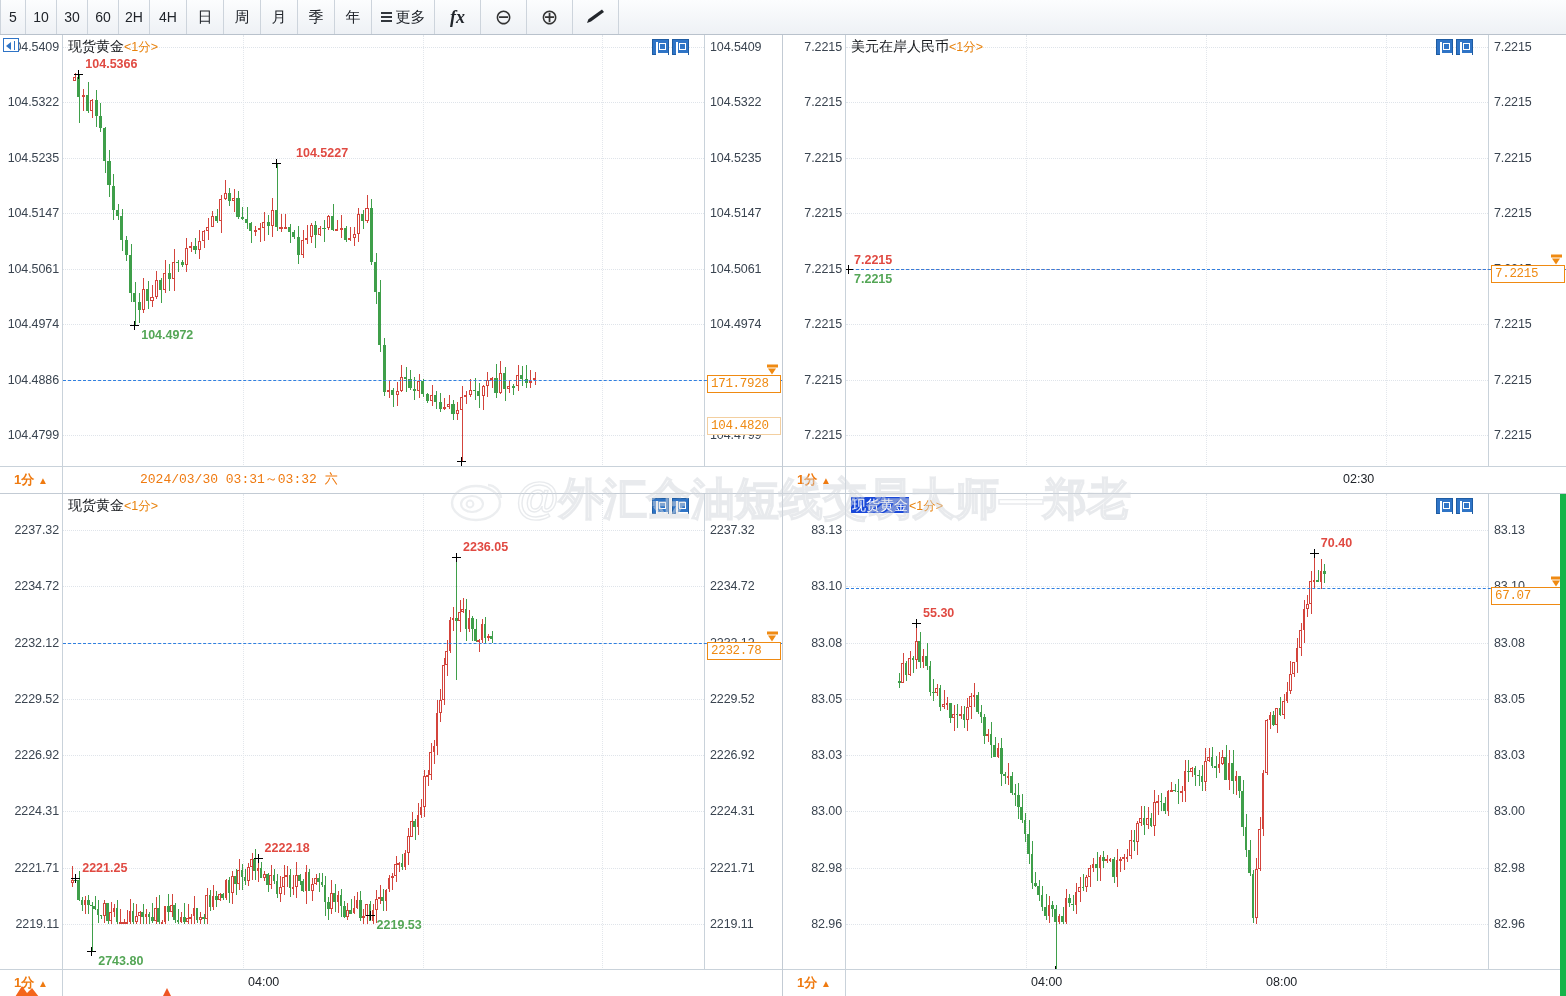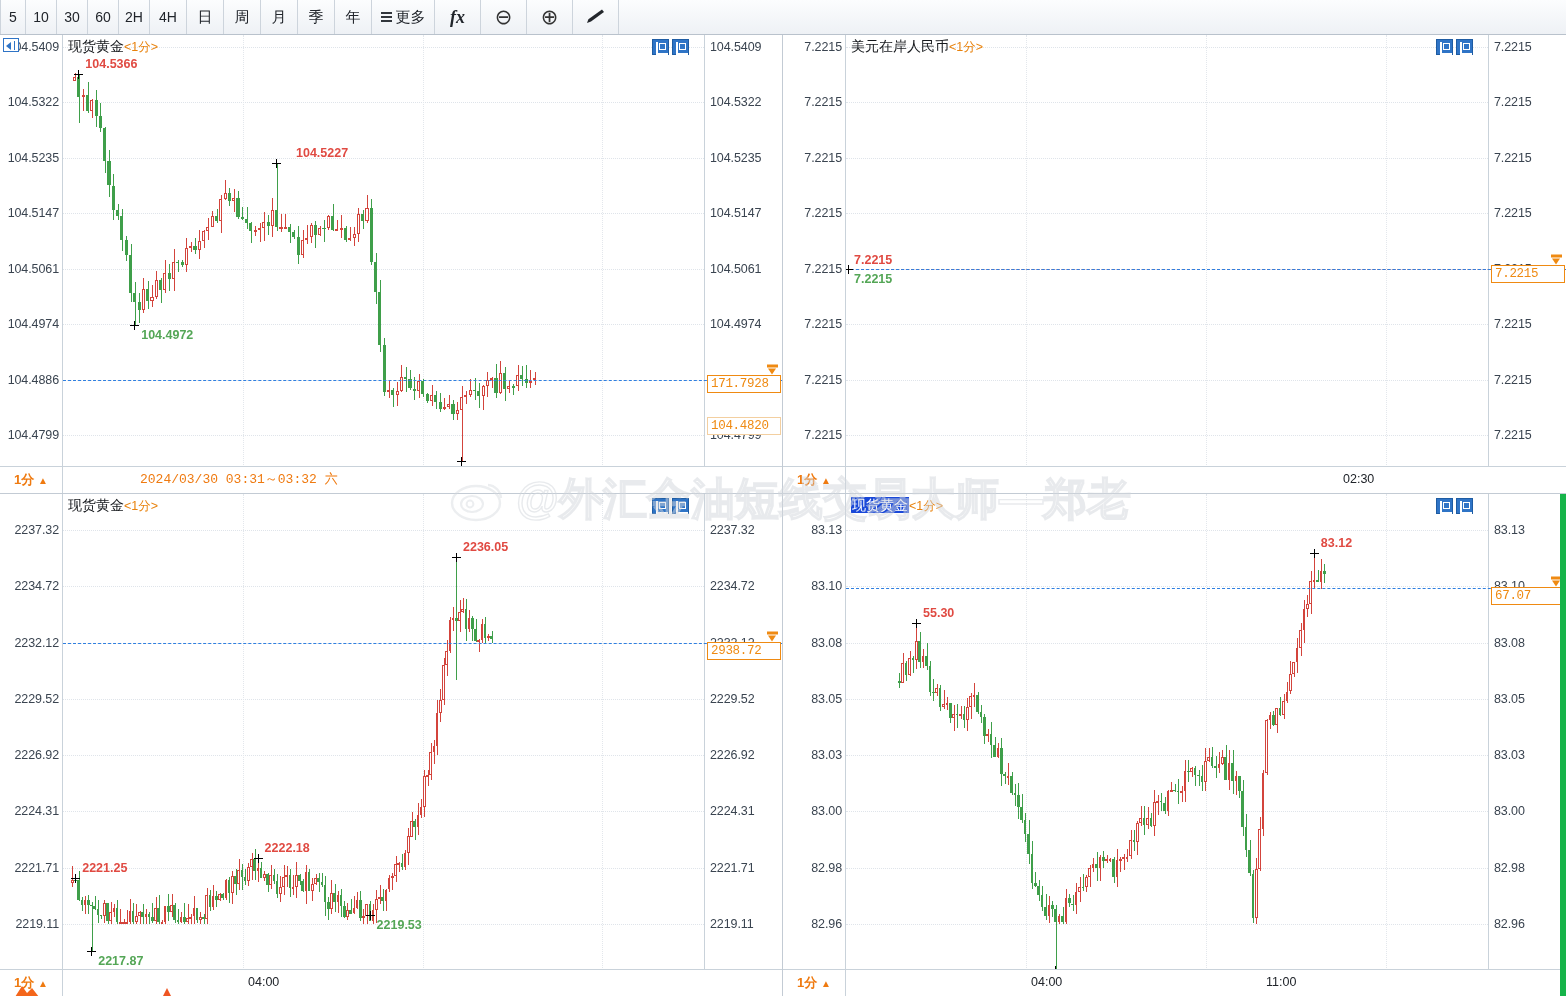"83.12" div.lbl { text: 83.12 -> 70.40 }
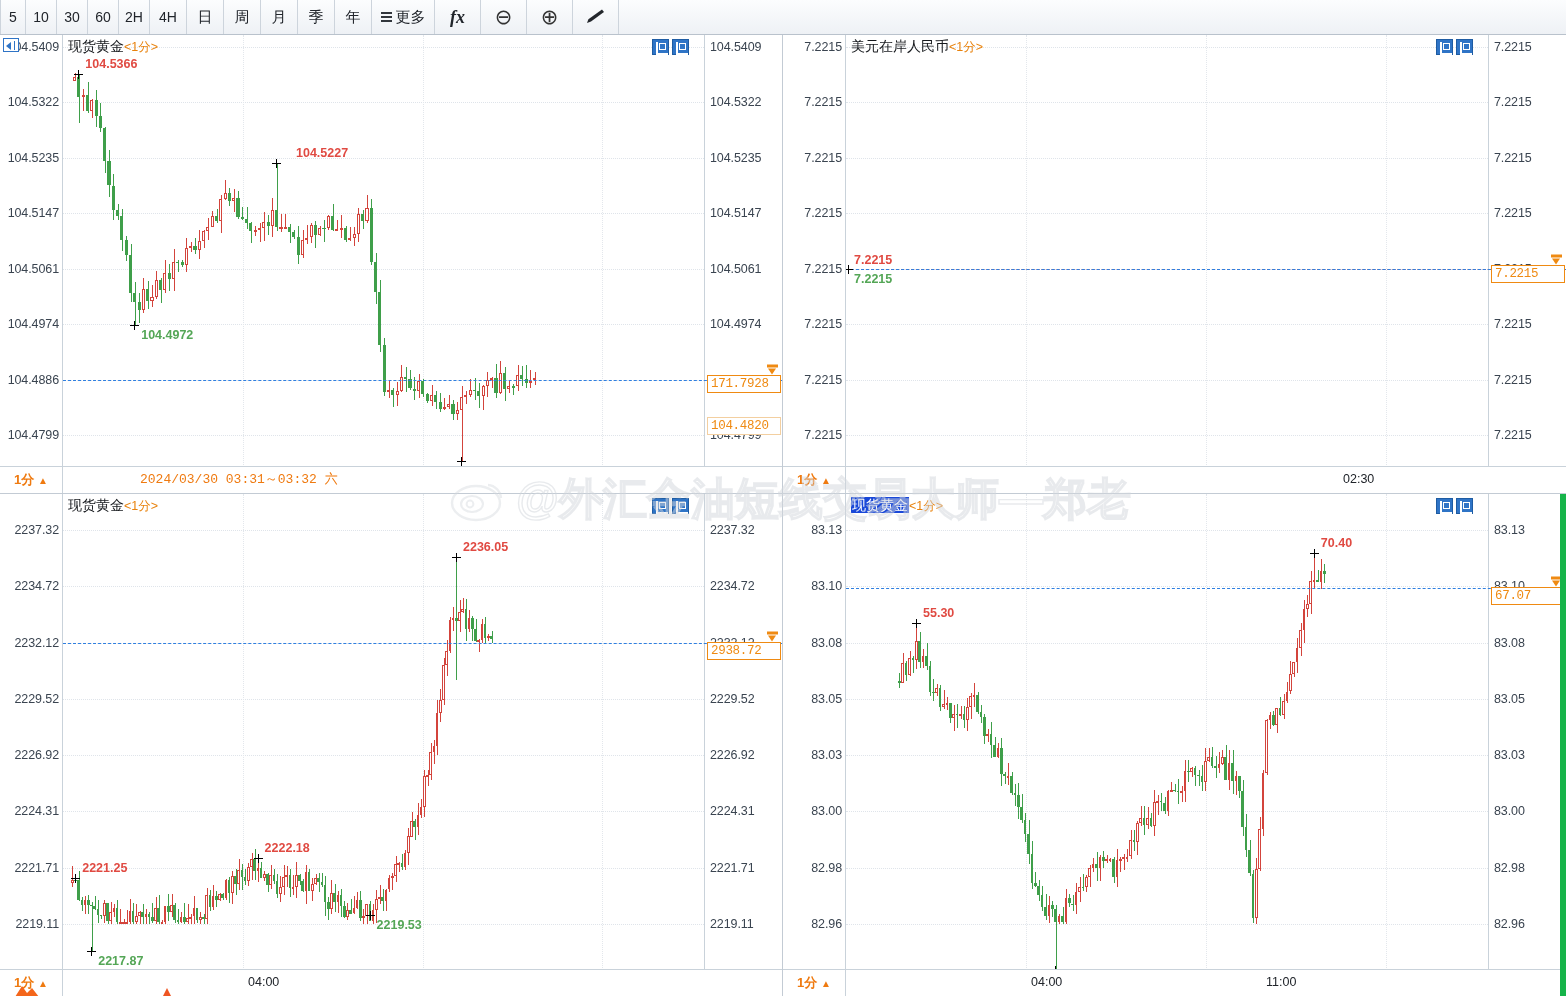"2938.72" div.ptag { text: 2938.72 -> 2232.78 }
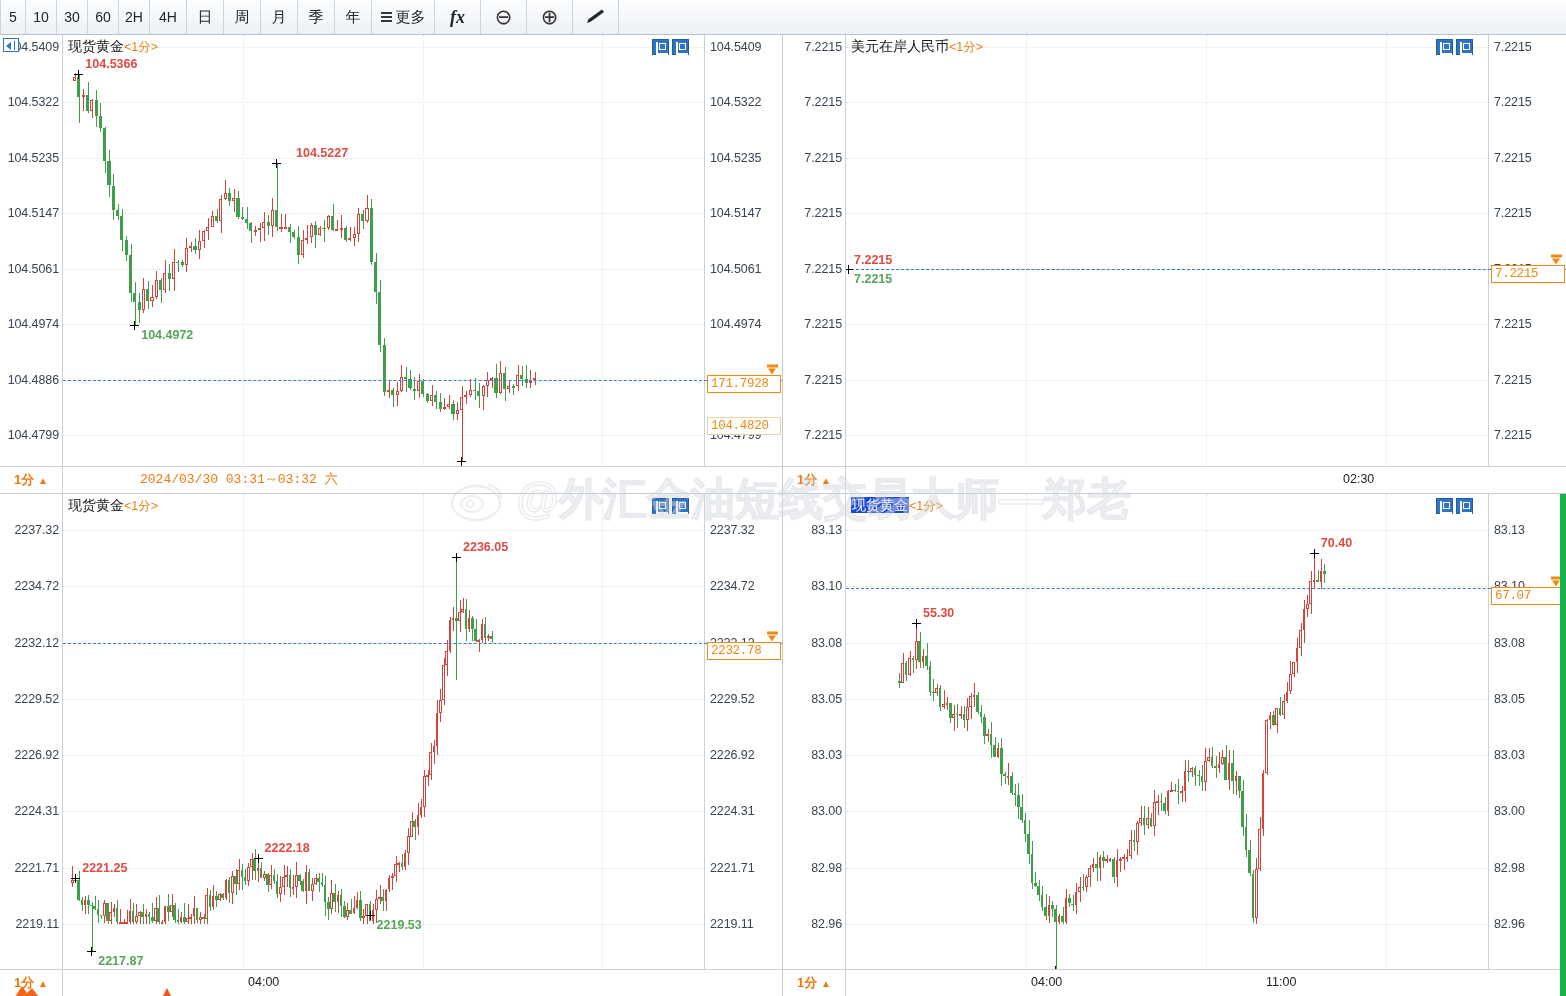"2217.87" div.lbl { text: 2217.87 -> 2743.80 }
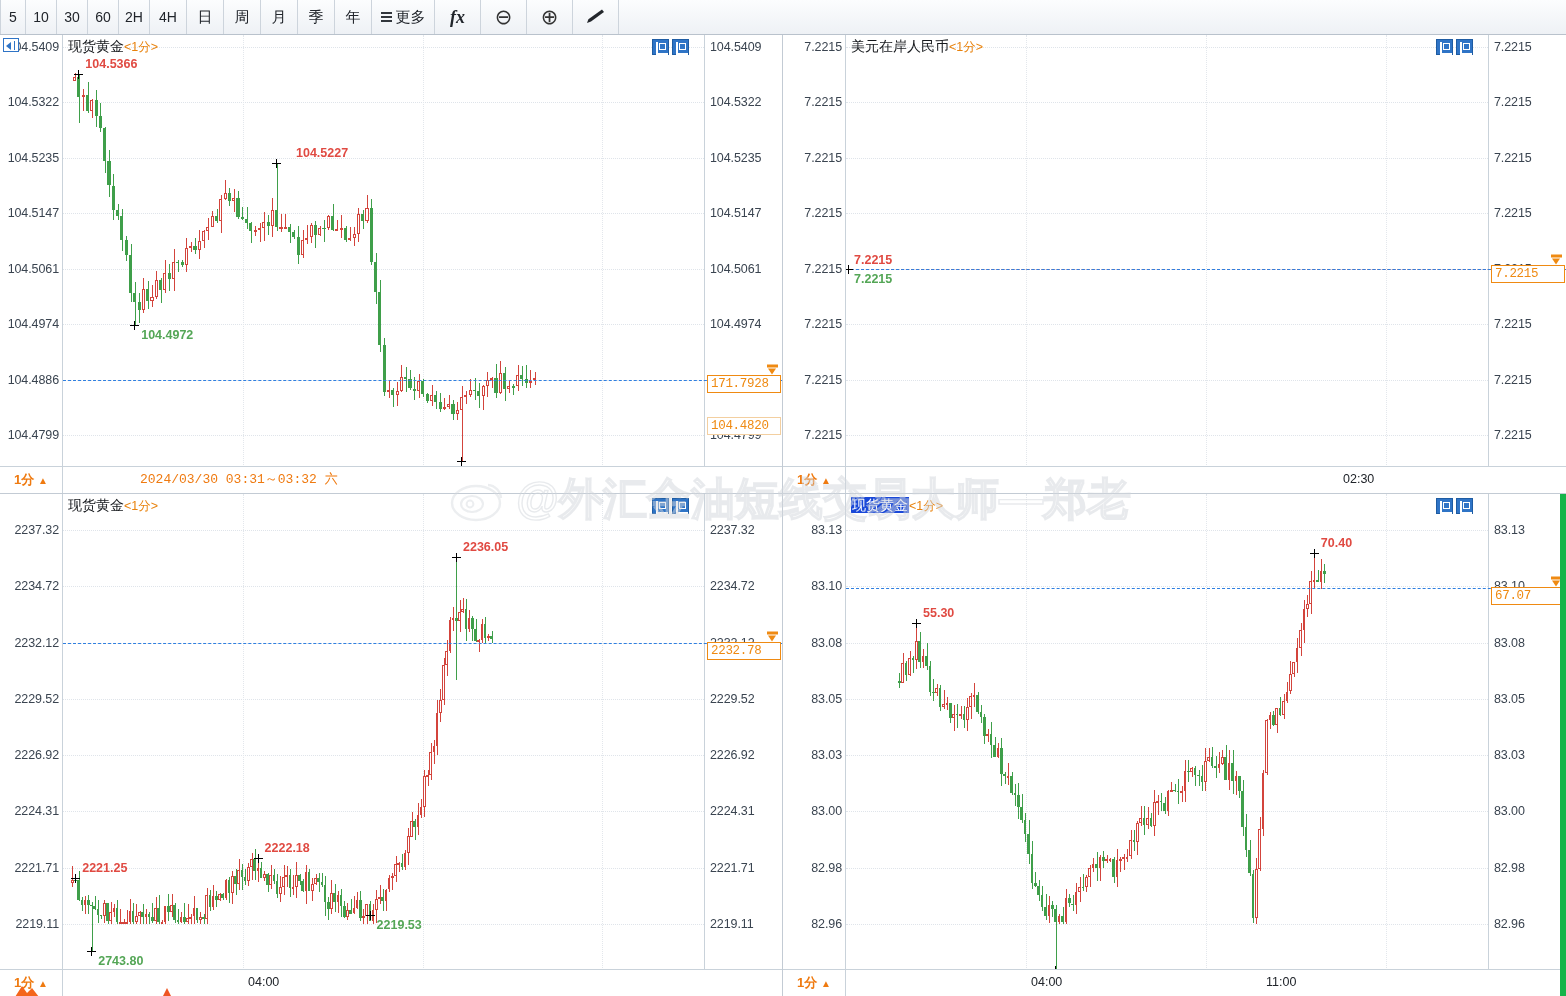"11:00" div.ttick { text: 11:00 -> 08:00 }
